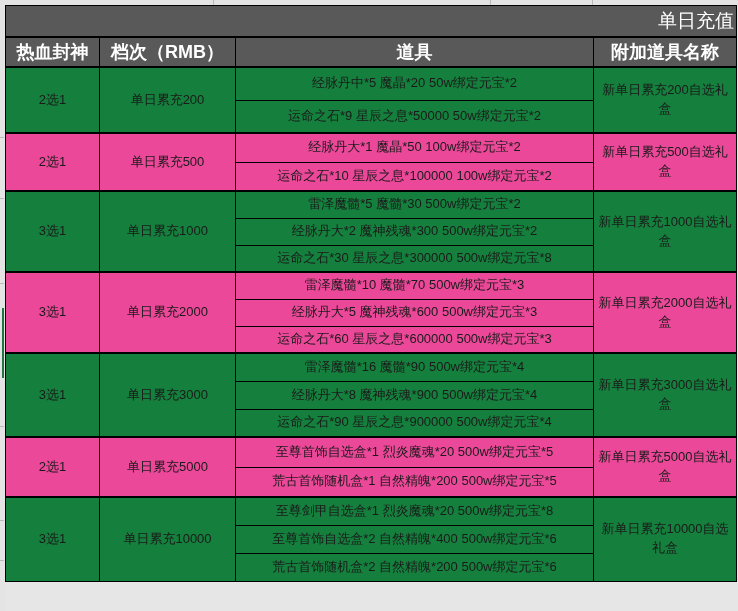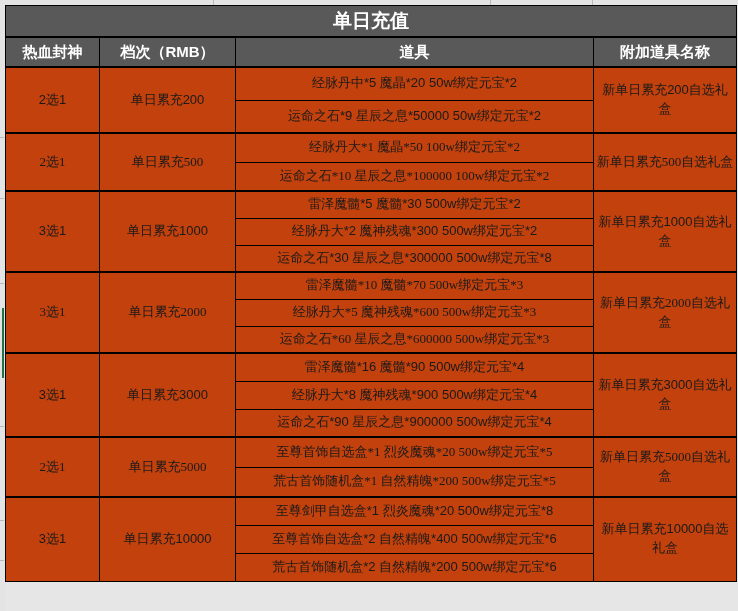"单日充值" tr.r-title td { font-weight: bold -> normal; text-align: none -> right }
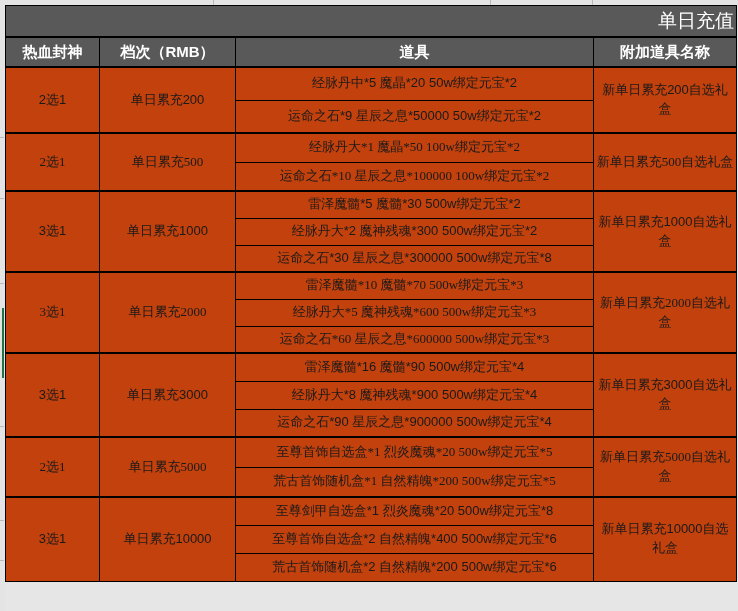"热血封神" tr.r-header th { font-size: 15px -> 18px }
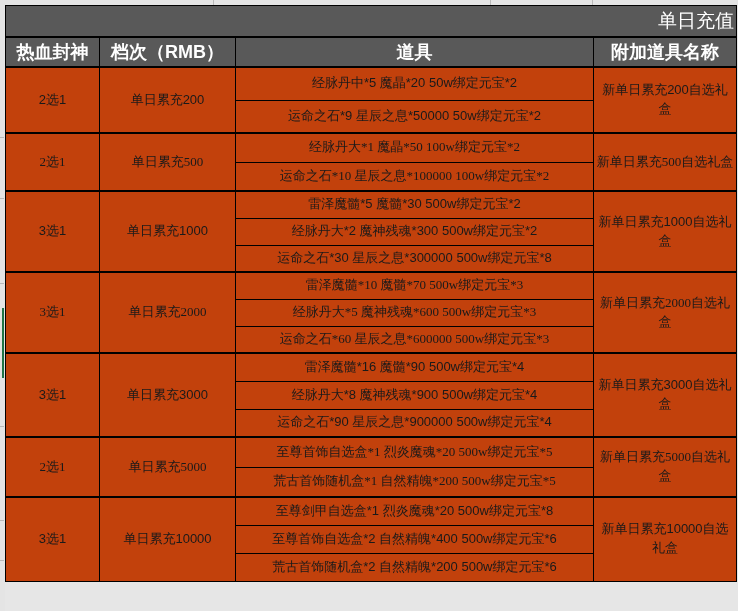"经脉丹中*5 魔晶*20 50w绑定元宝*2" tr:not(.alt):not(.r-title):not(.r-header) td { background: #c2410c -> #15803d }
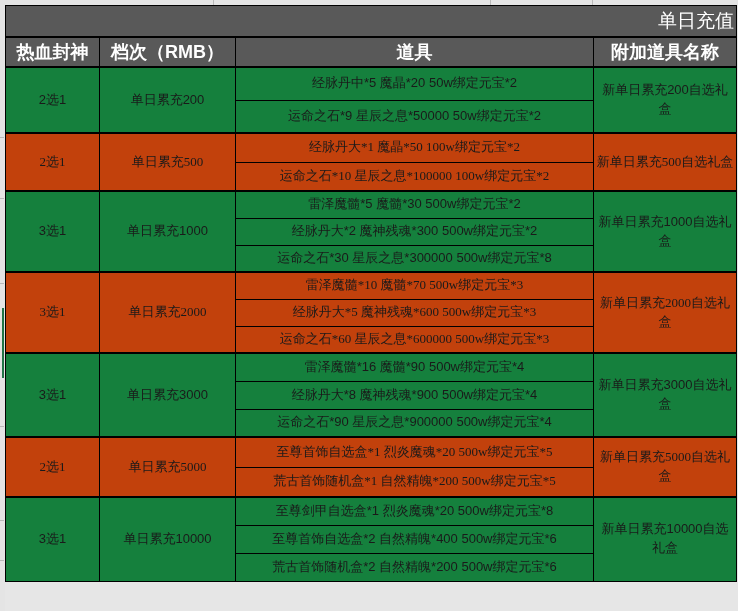"经脉丹大*1 魔晶*50 100w绑定元宝*2" tr.alt td { background: #c2410c -> #ec4899; font-family: Liberation Serif, serif -> none }
